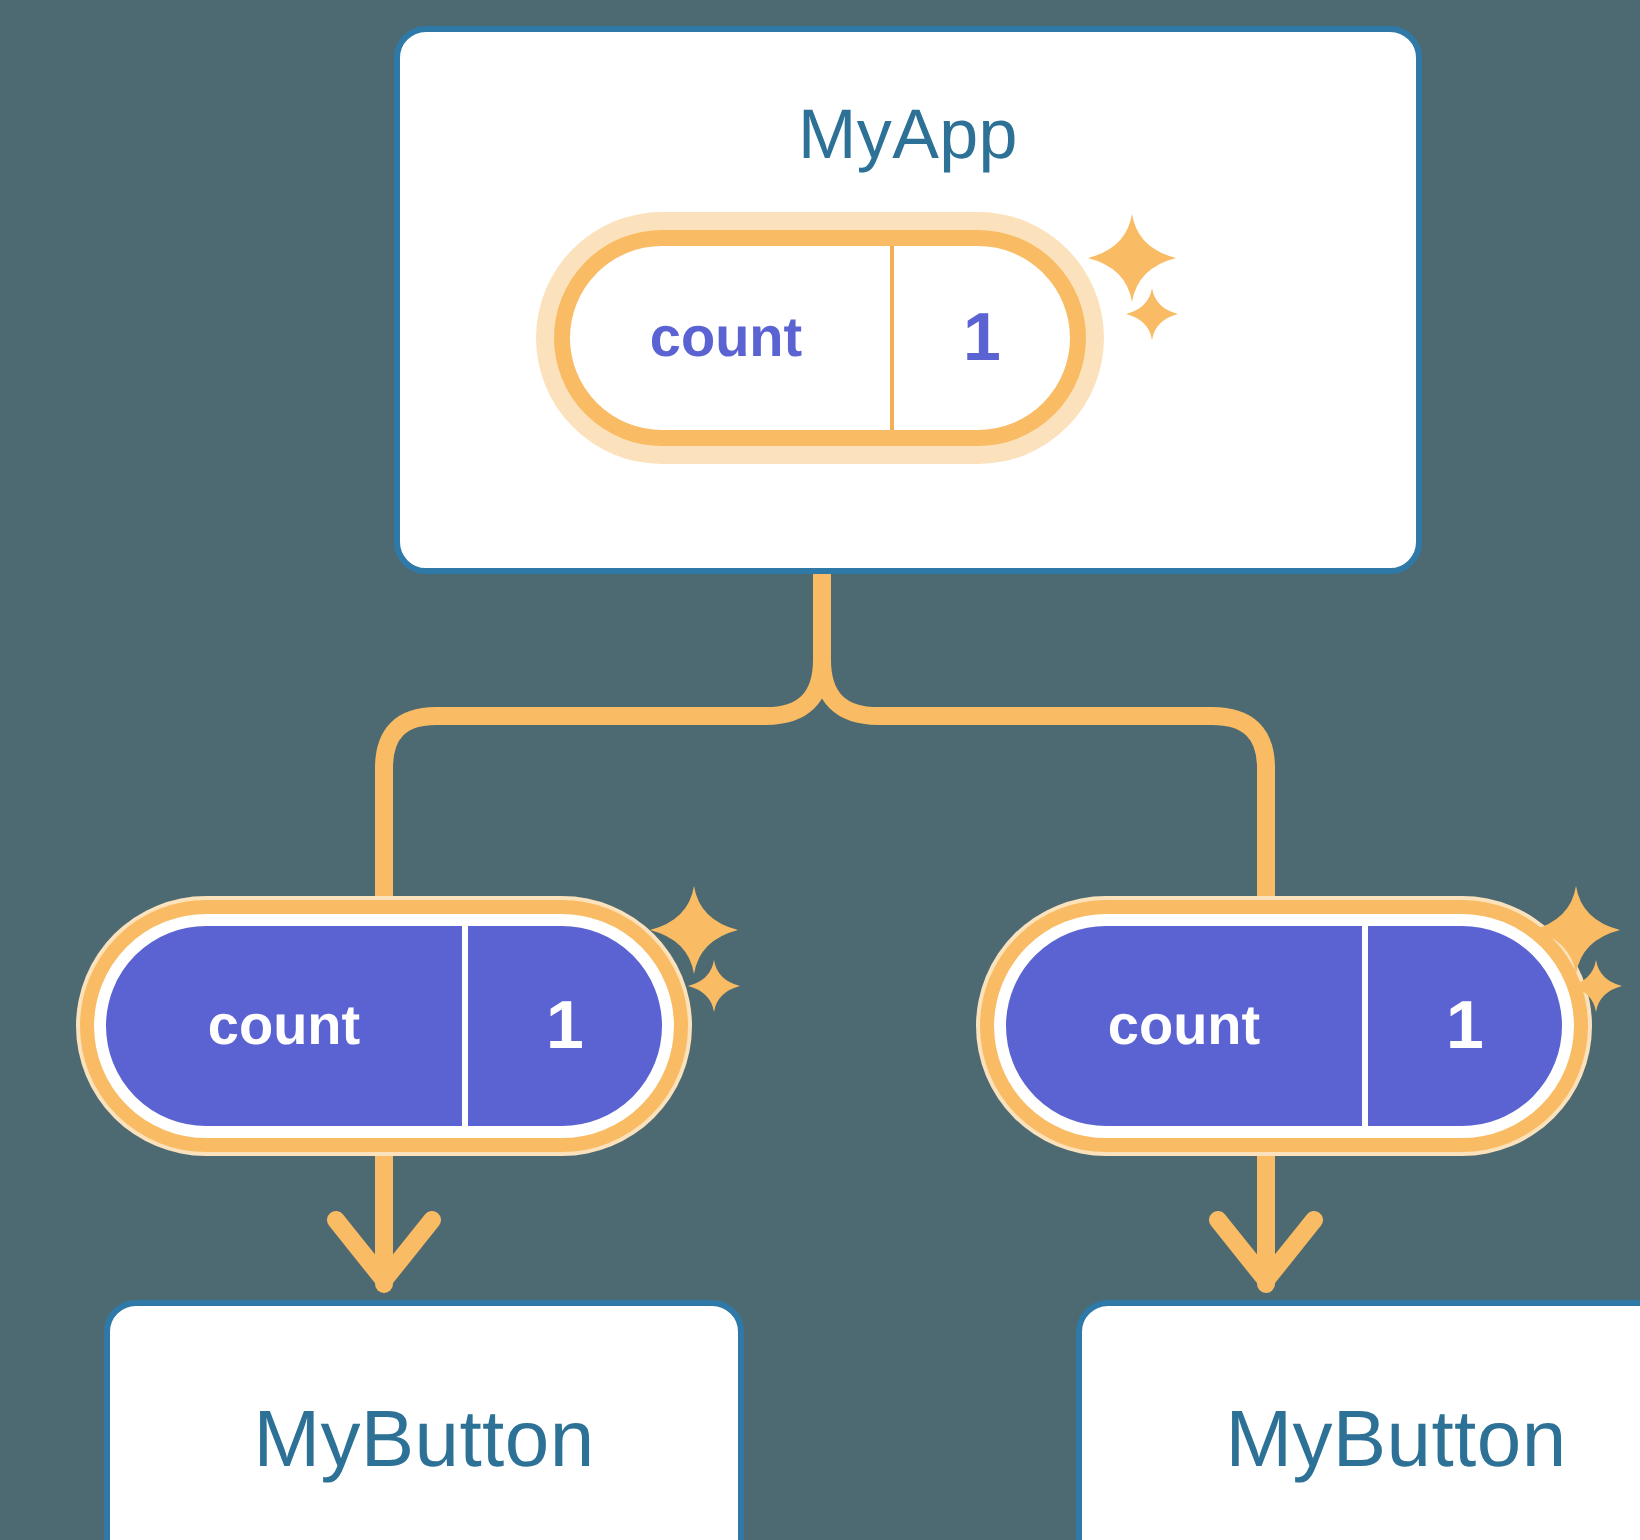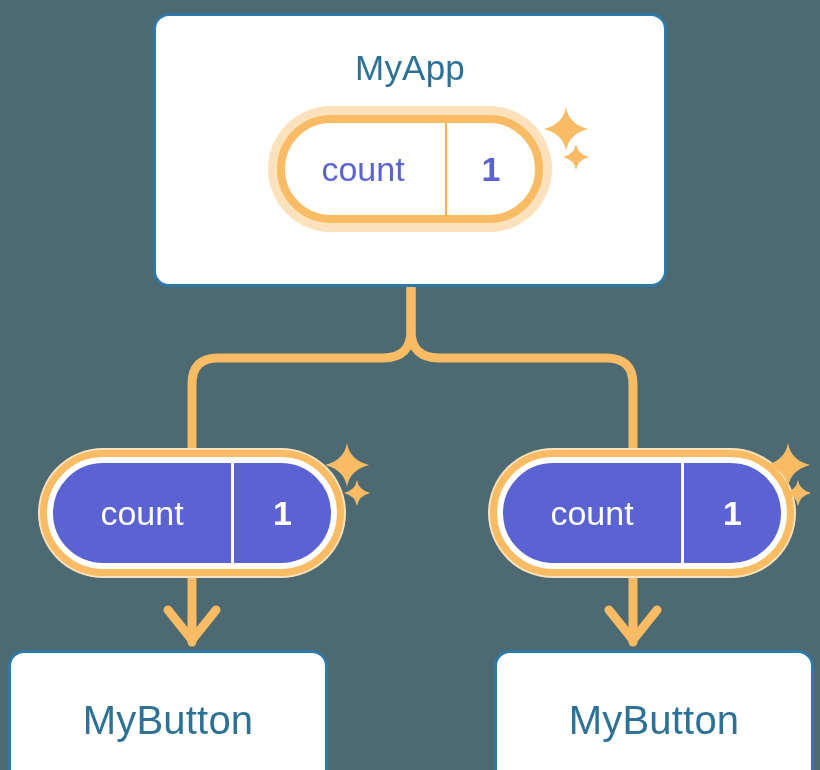"MyApp" .card { margin-left: none -> 44px }
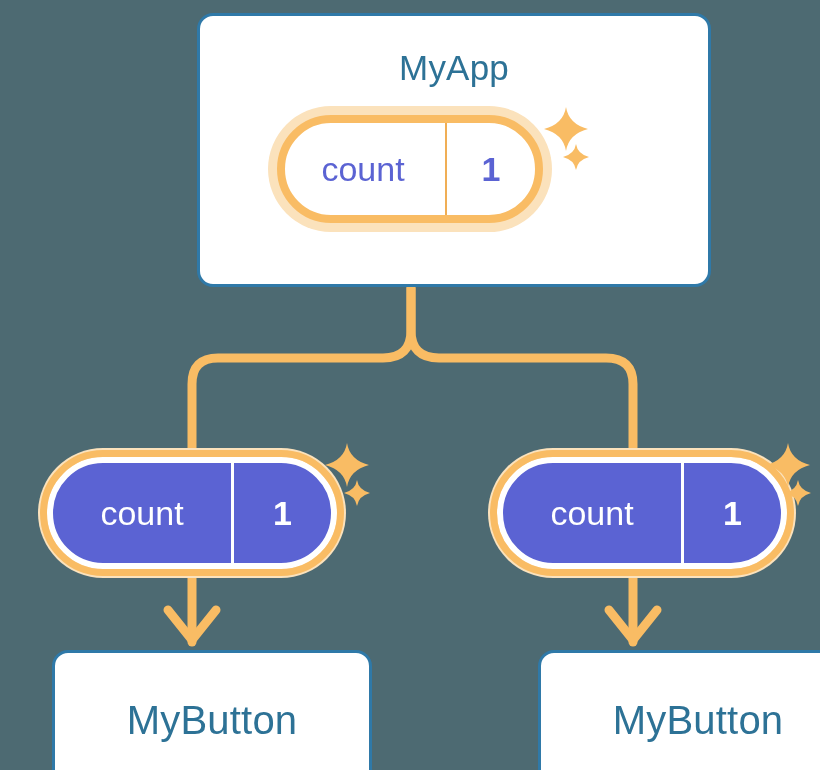"count" .pill-key { font-size: 34px -> 28px; font-weight: 400 -> 700 }
